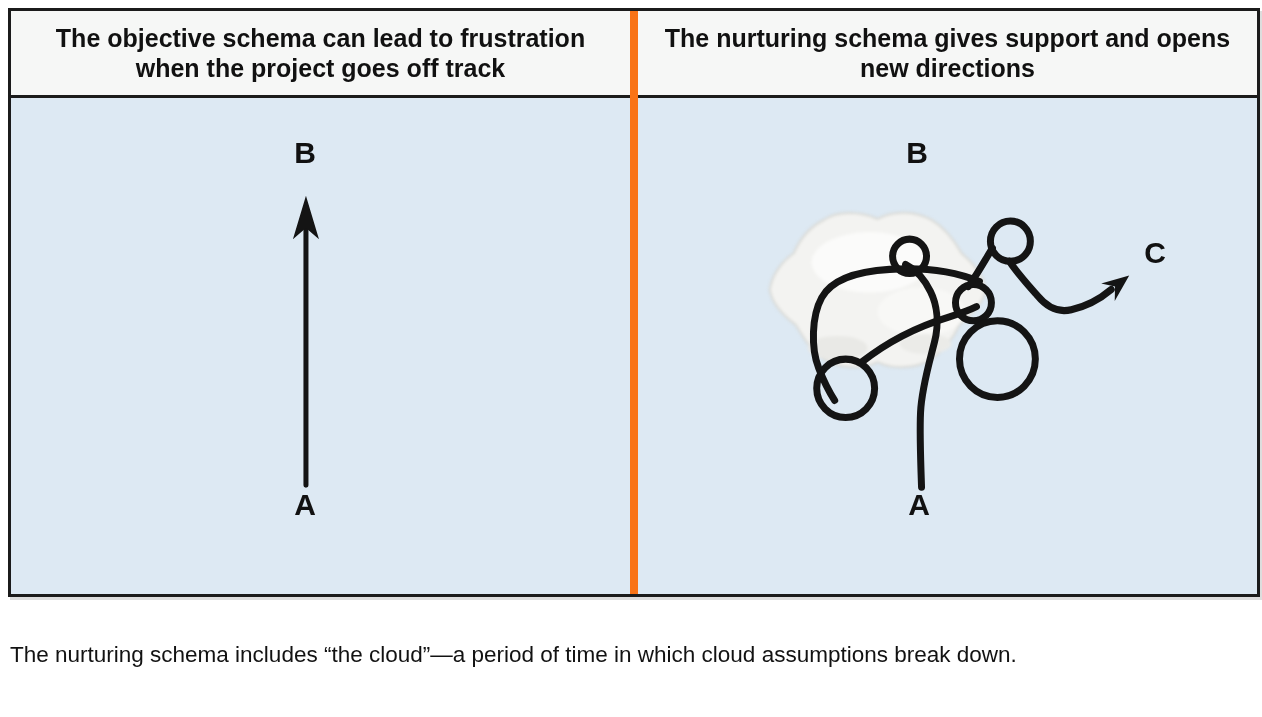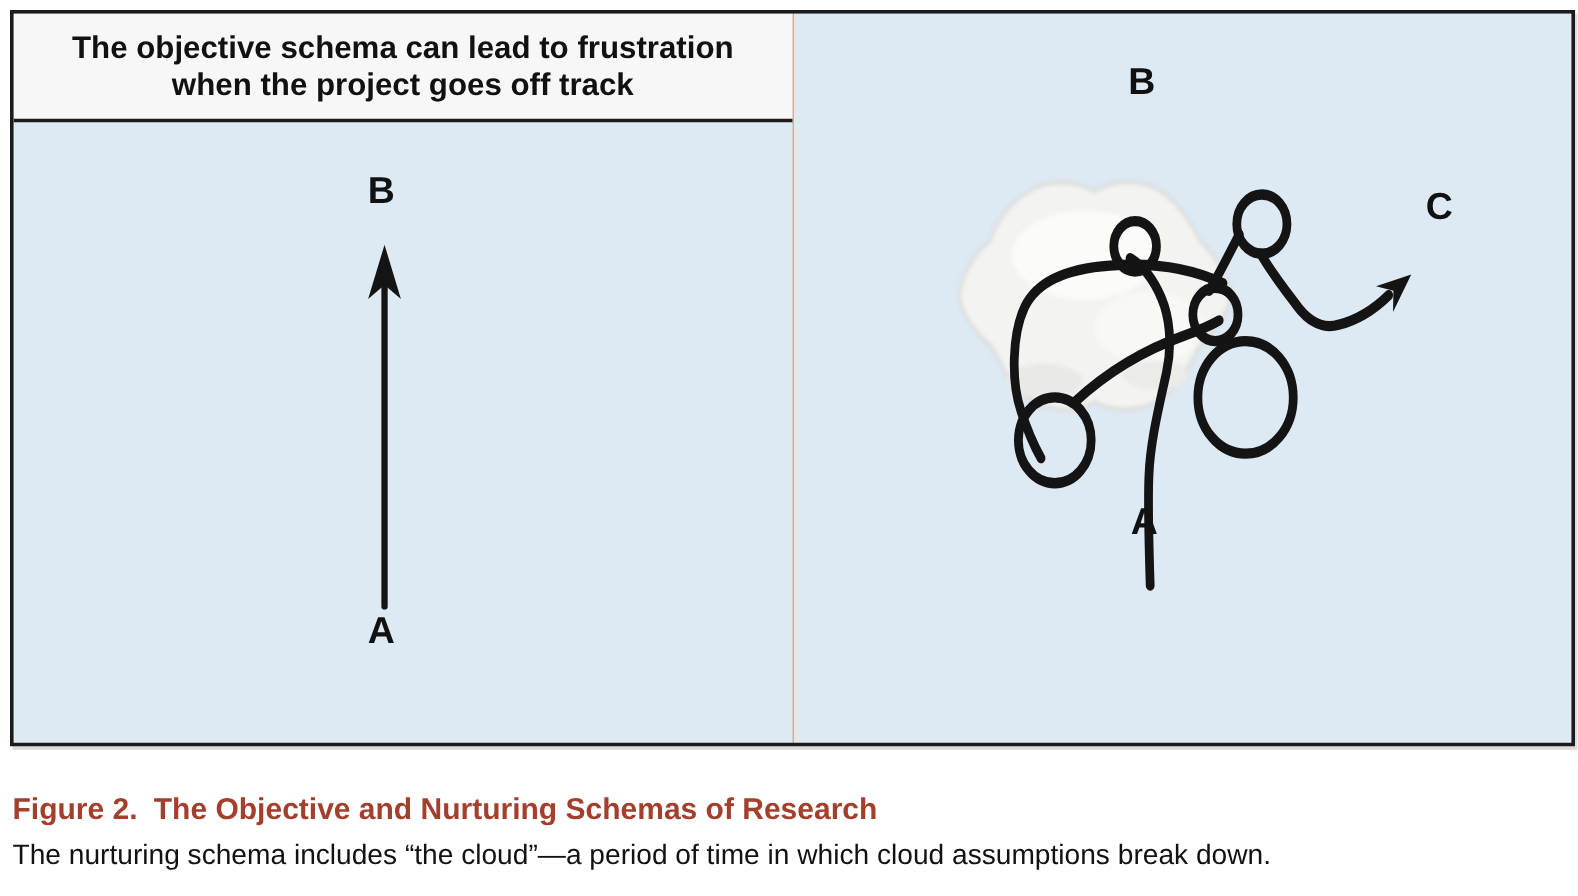"The objective schema can lead" .panel-left { border-right: 1px solid #f97316 -> 8px solid #f97316 }
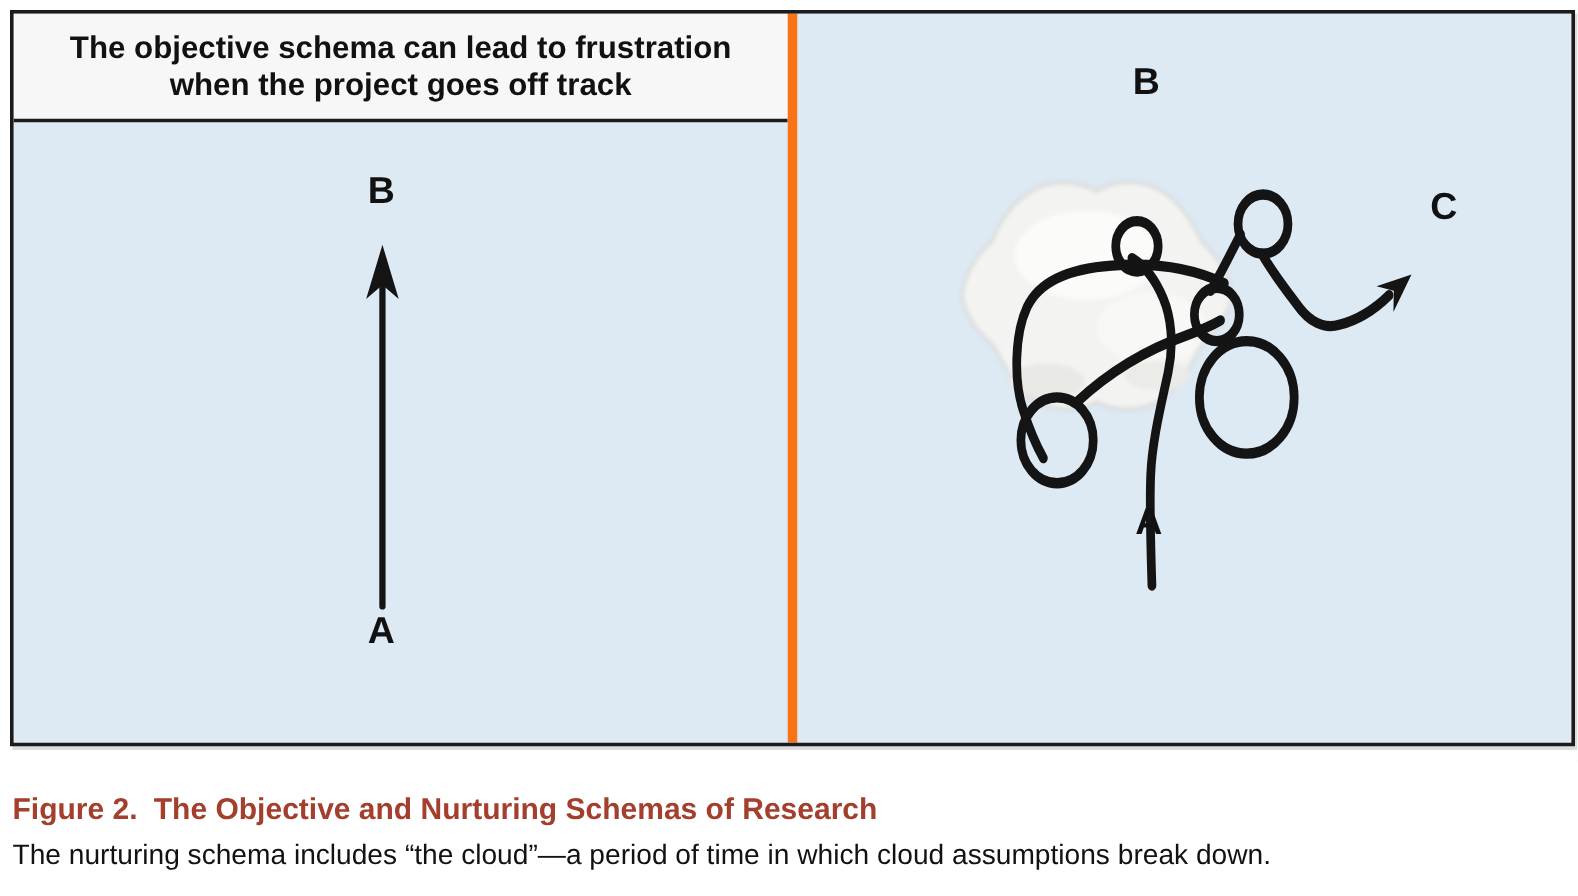"The nurturing schema gives support" div.panel-header { html: none -> <div>The nurturing schema gives support and opens new directions</div> }
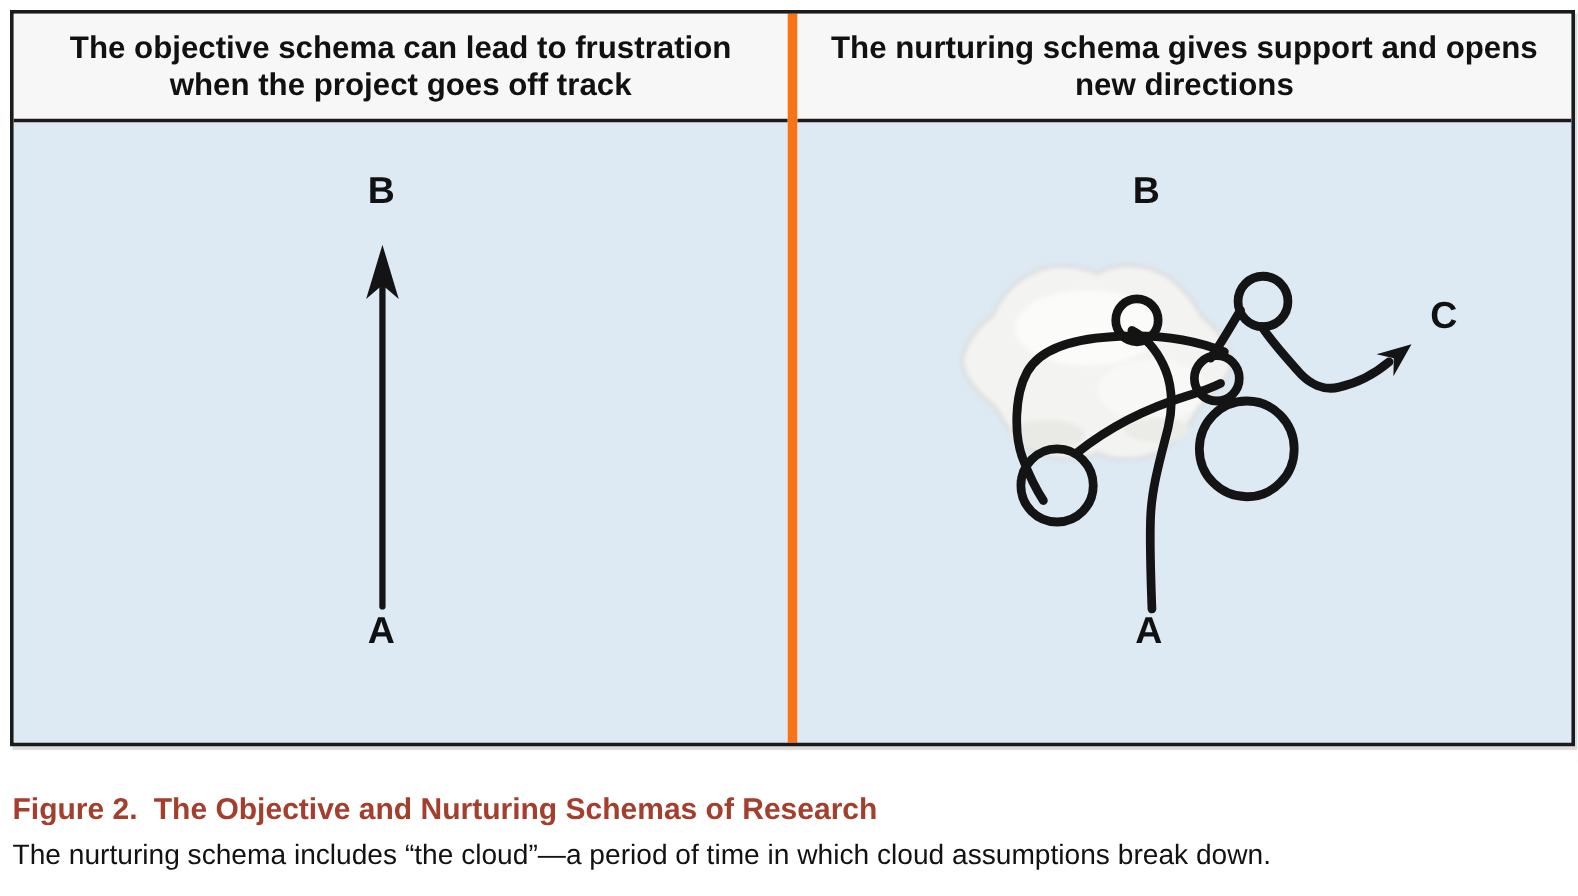"Figure 2. The Objective and" div.caption-heading { html: <div> <span>Figure 2.</span><span>The Objective and Nurturing Schemas of Research</span> </div> -> none }
